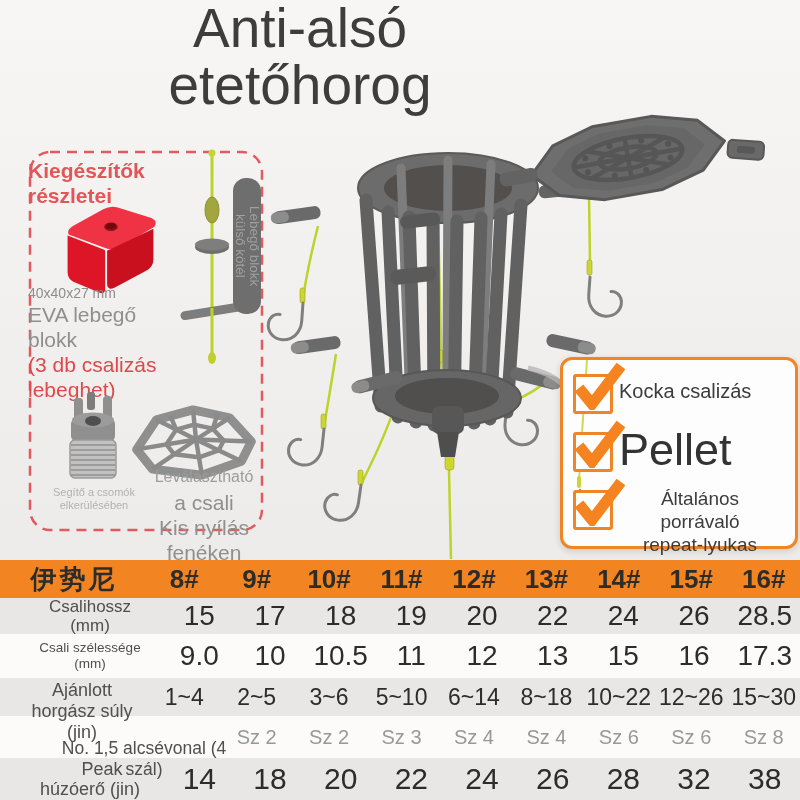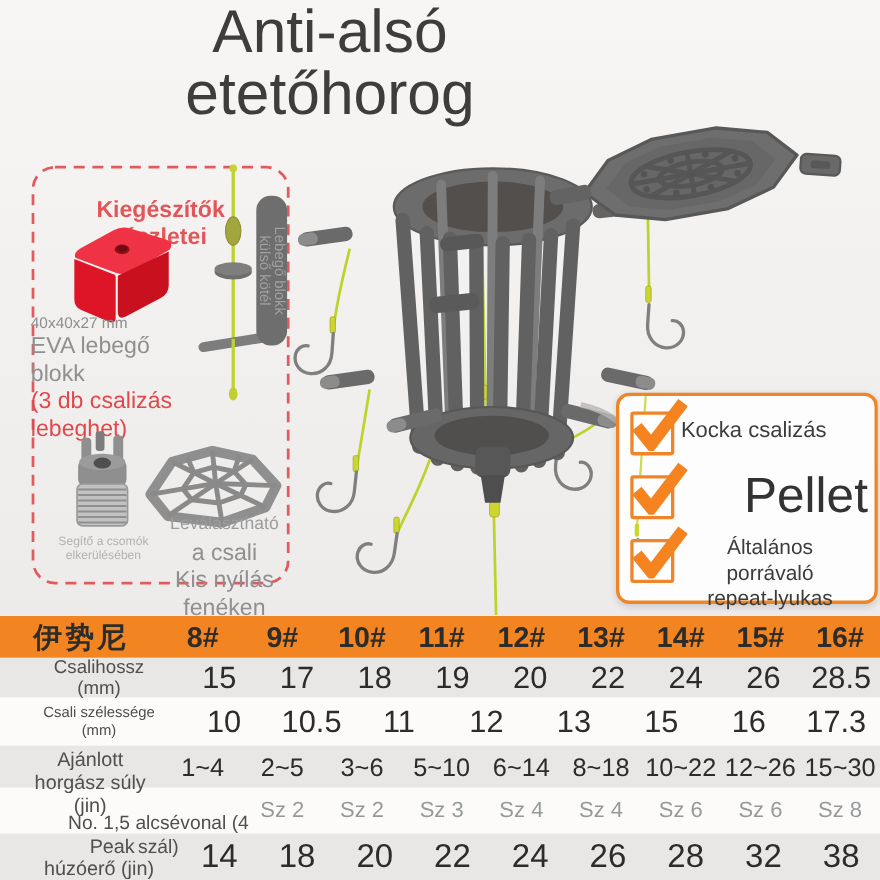"Kiegészítők" .acc-title { margin-top: 20px -> none; text-align: center -> left }
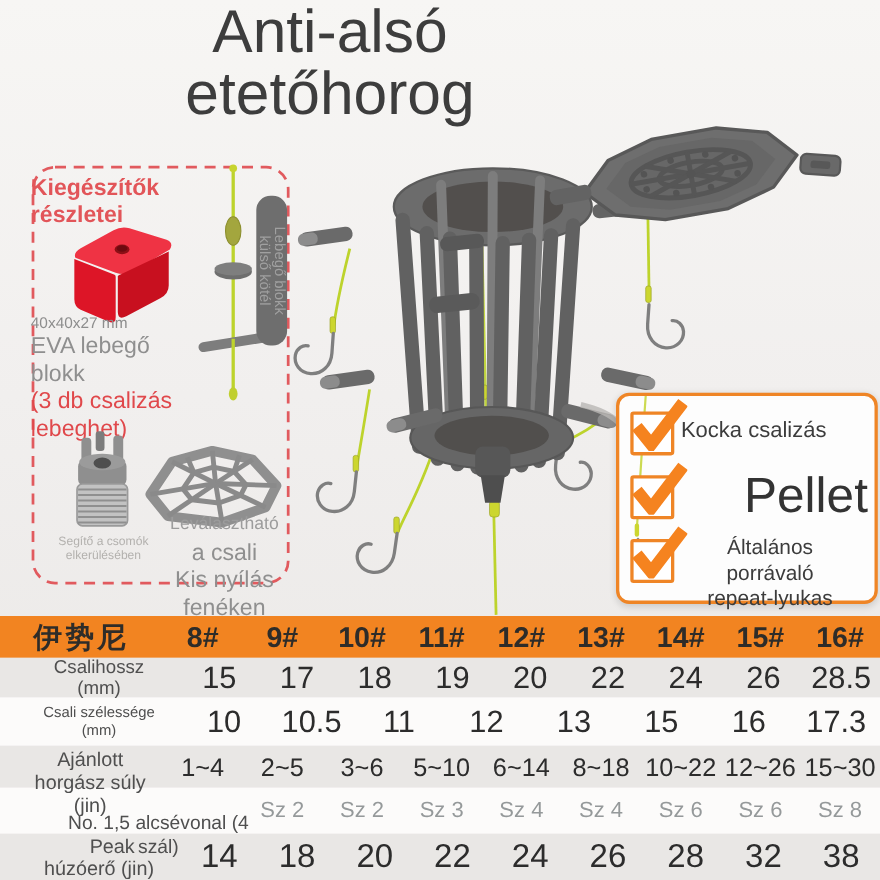"Pellet" .f2 { text-align: right -> left }
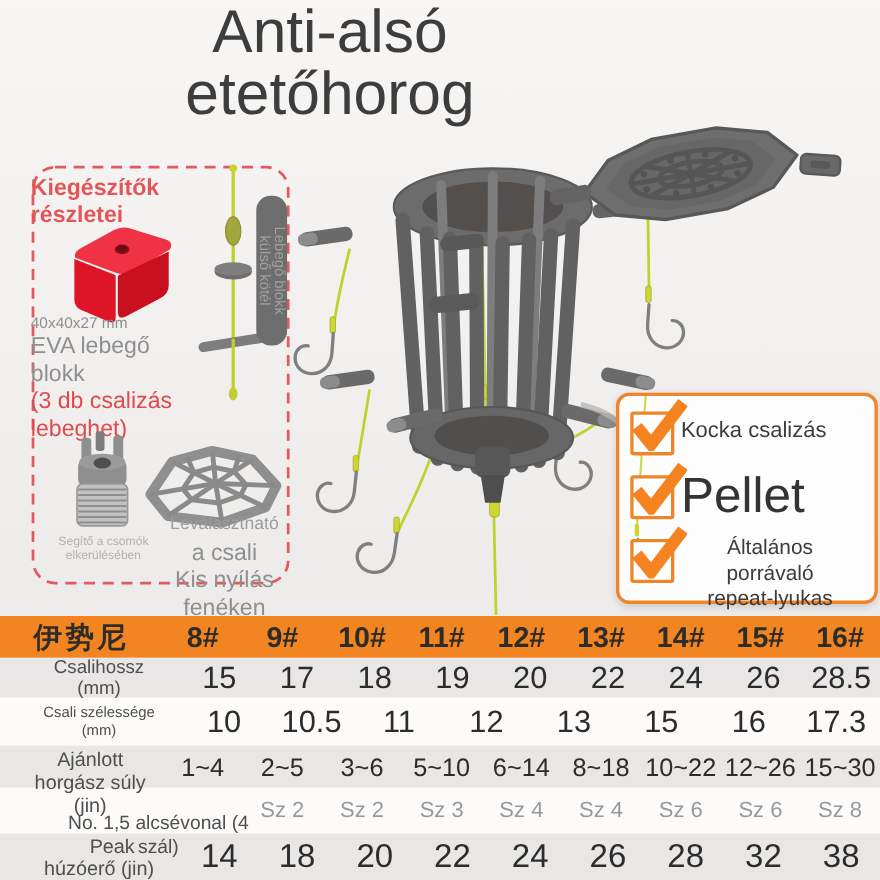"9.0" div.td { html: none -> <div>9.0</div> }
